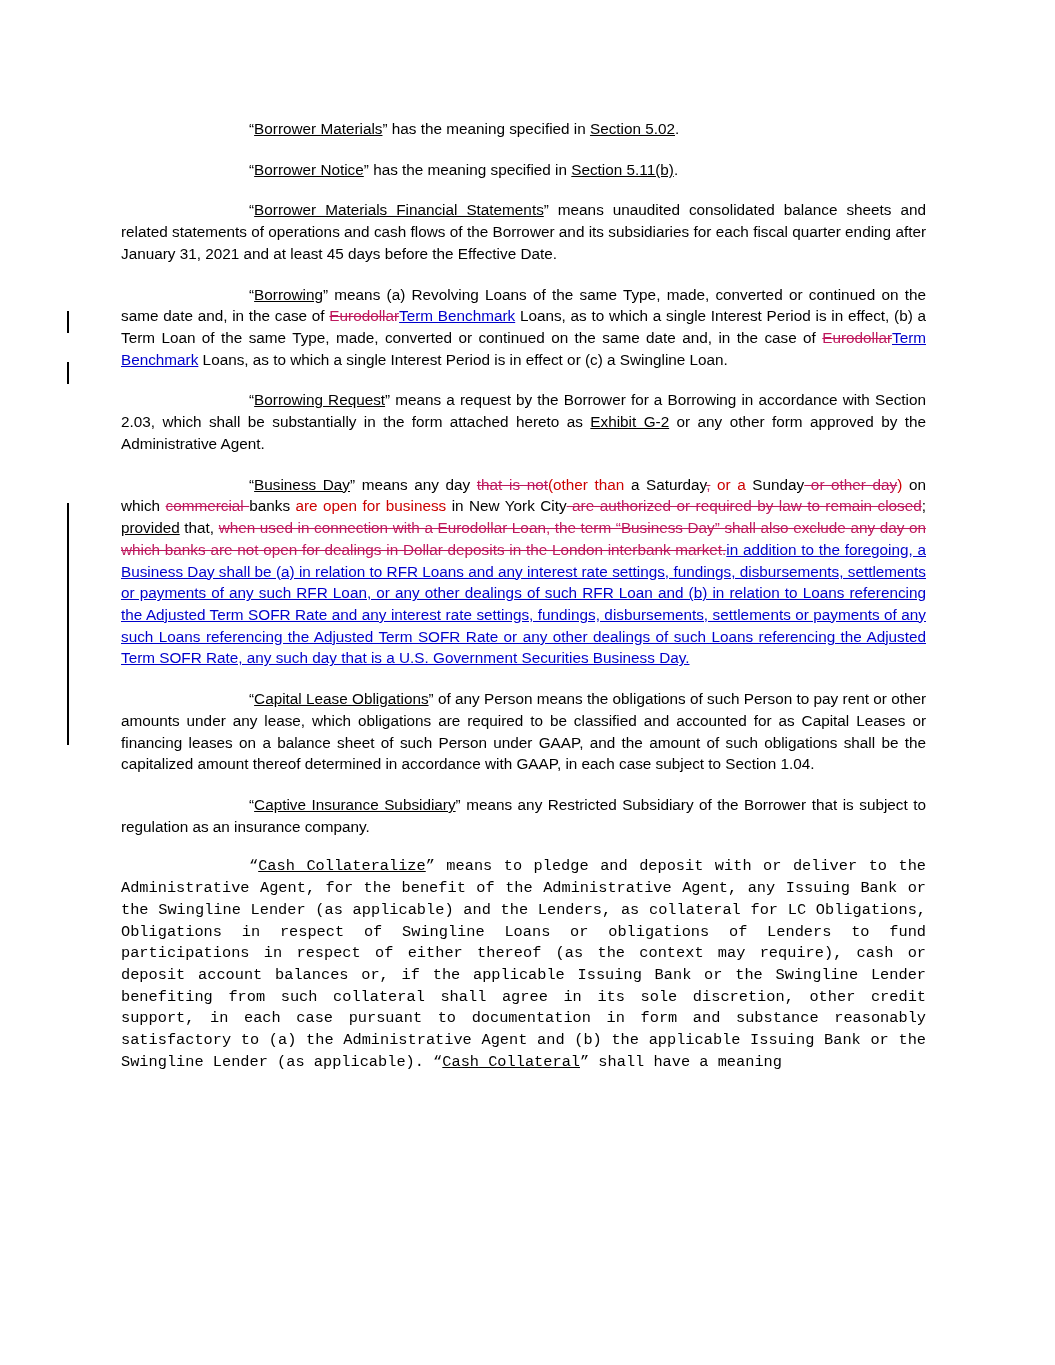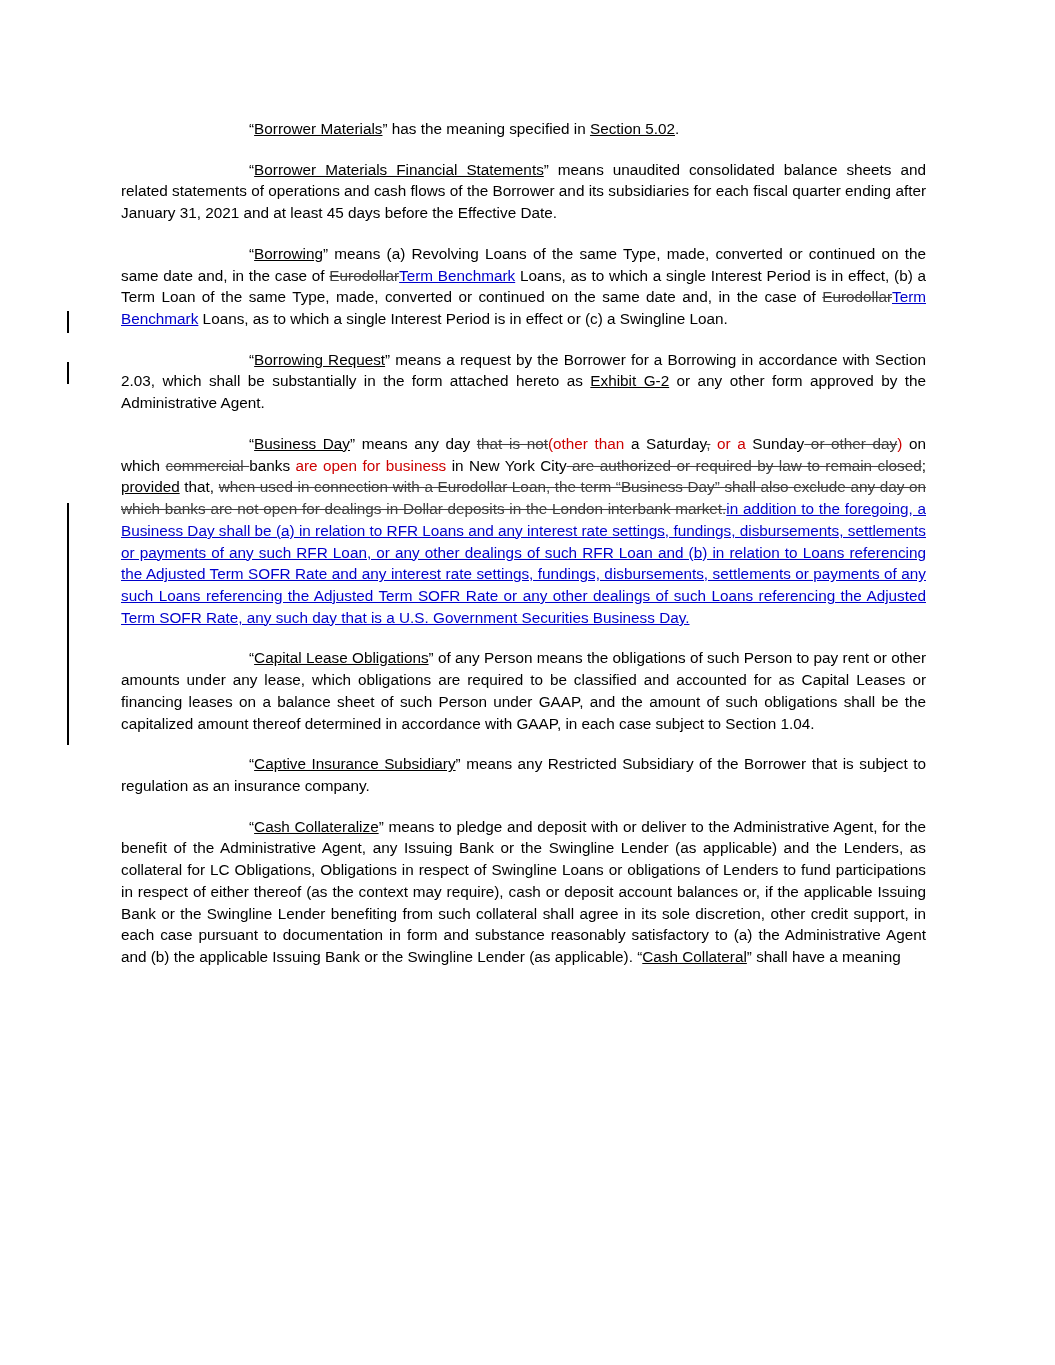"“Borrower Notice” has the meaning" p.para { html: none -> <p> “<span>Borrower Notice</span>” has the meaning specified in <span>Section 5.11(b)</span>. </p> }
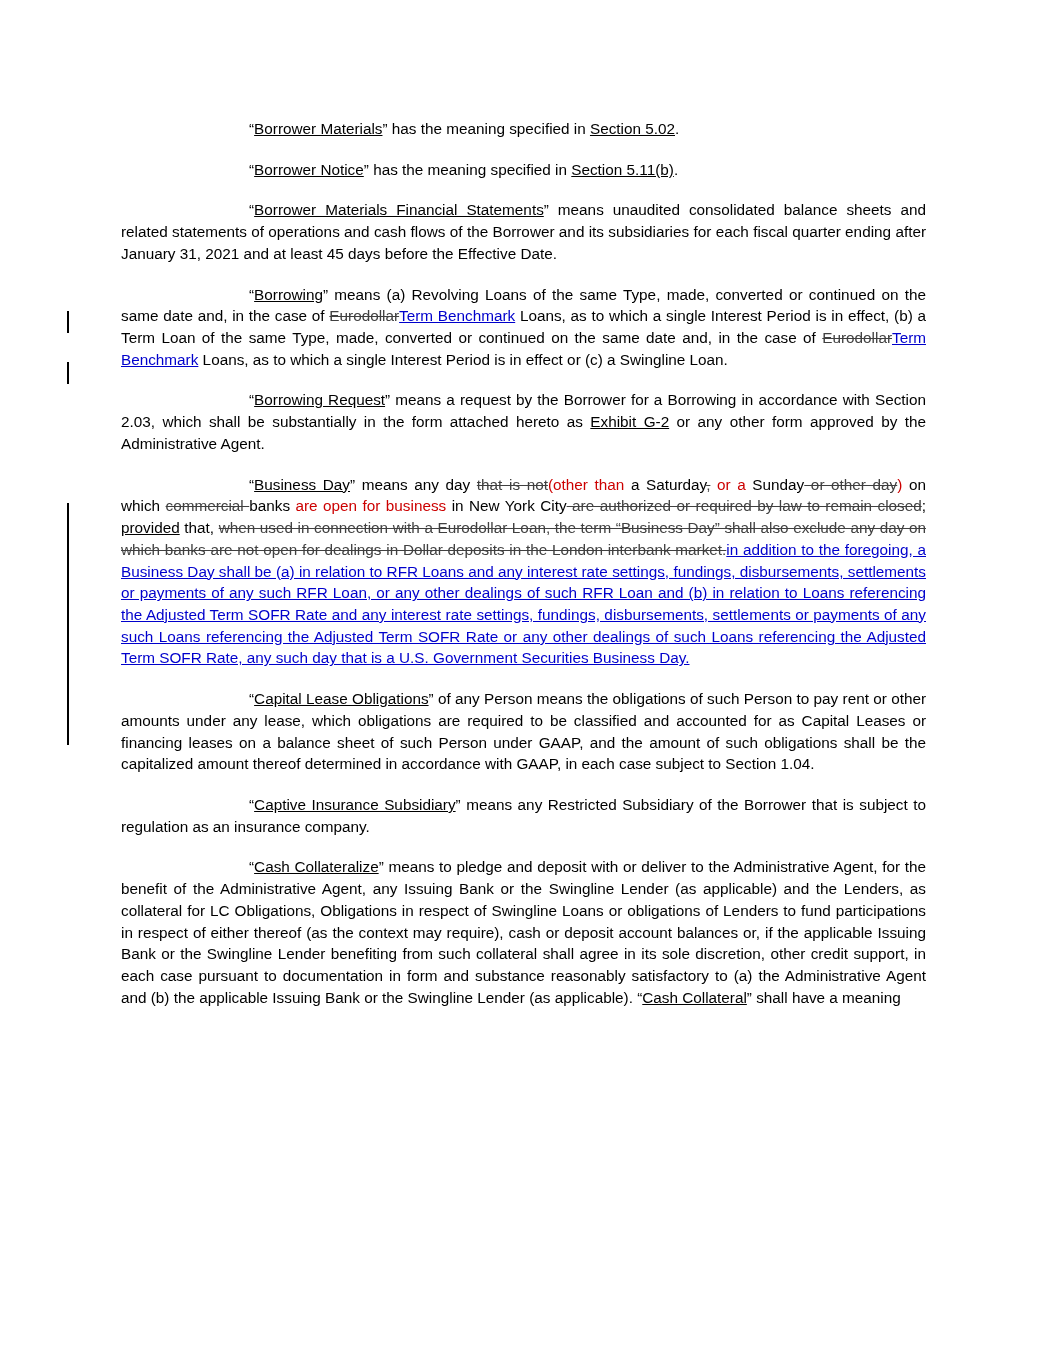"Eurodollar" .del { color: #404040 -> #be185d }
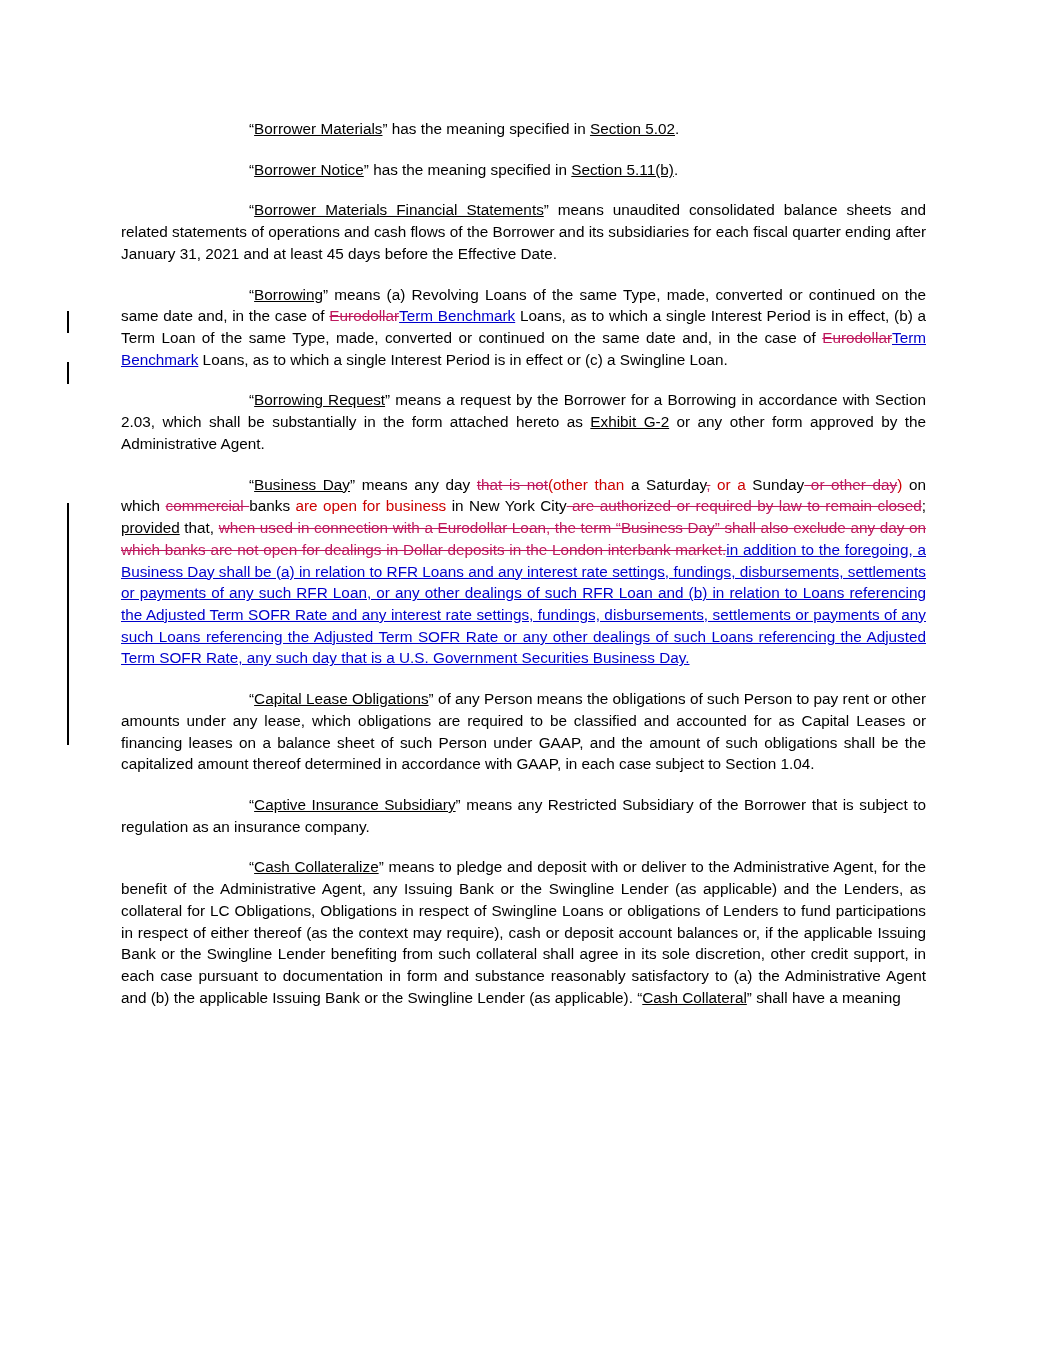"“Cash Collateralize” means to pledge" p.para:last-child { font-family: none -> Liberation Mono, monospace }
